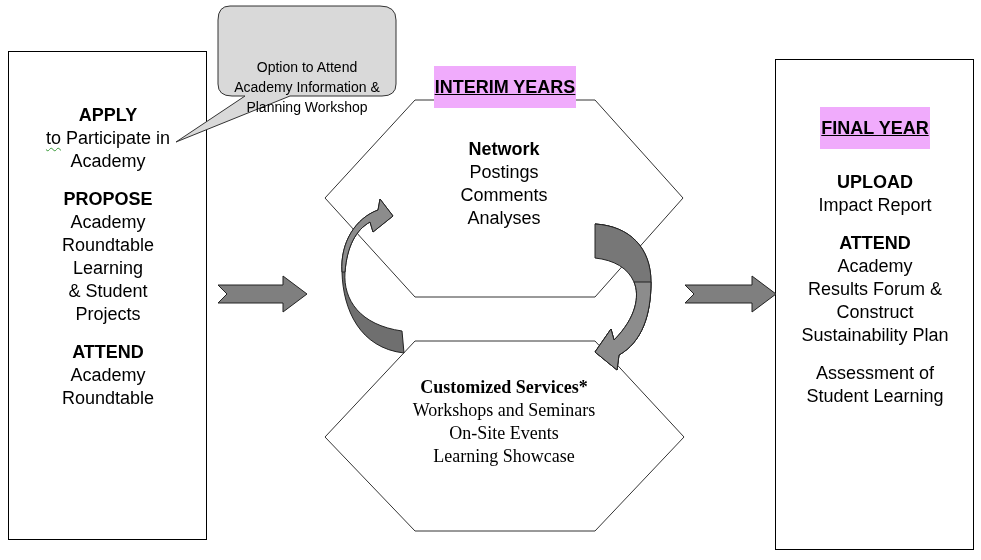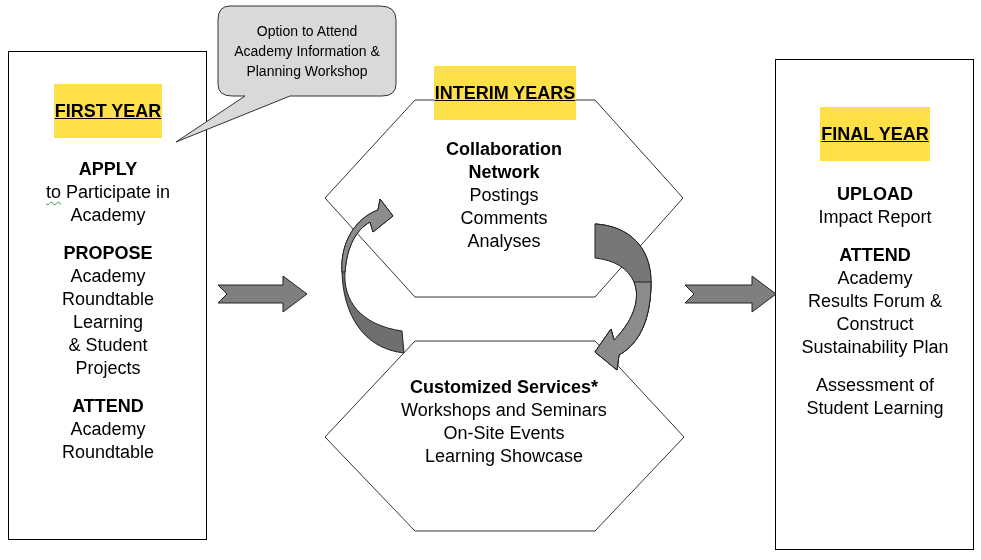"Option to Attend" .callout-txt { margin-top: none -> 36px }
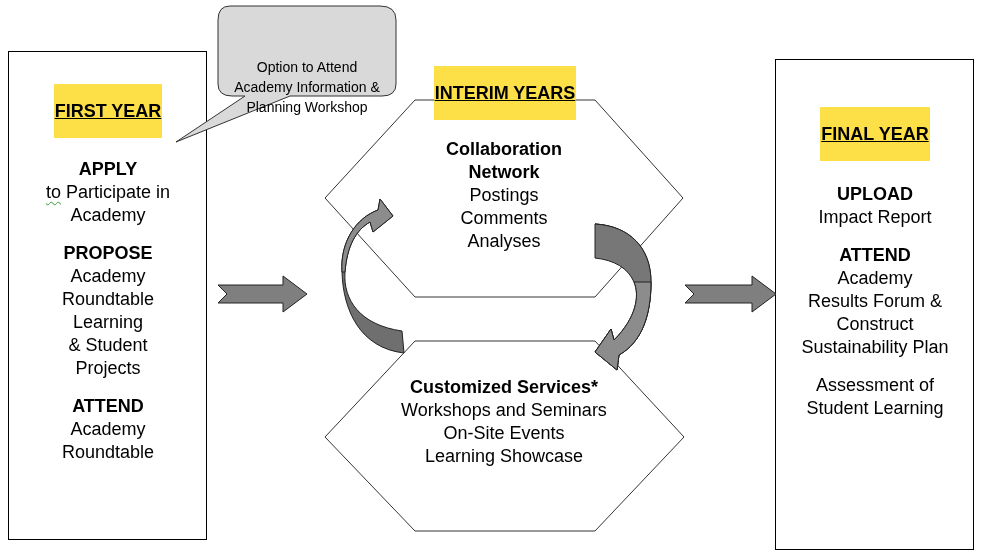"INTERIM YEARS" .hdr { background: #fde047 -> #f0abfc; padding: 16px 1px -> 10px 1px }
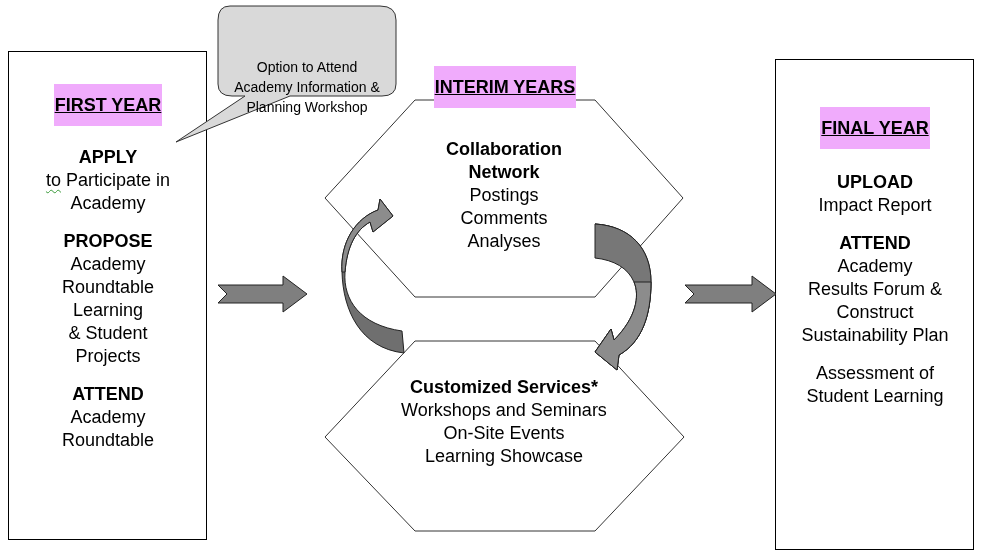"FIRST YEAR" span.hdr { html: <span>FIRST YEAR</span> -> none }
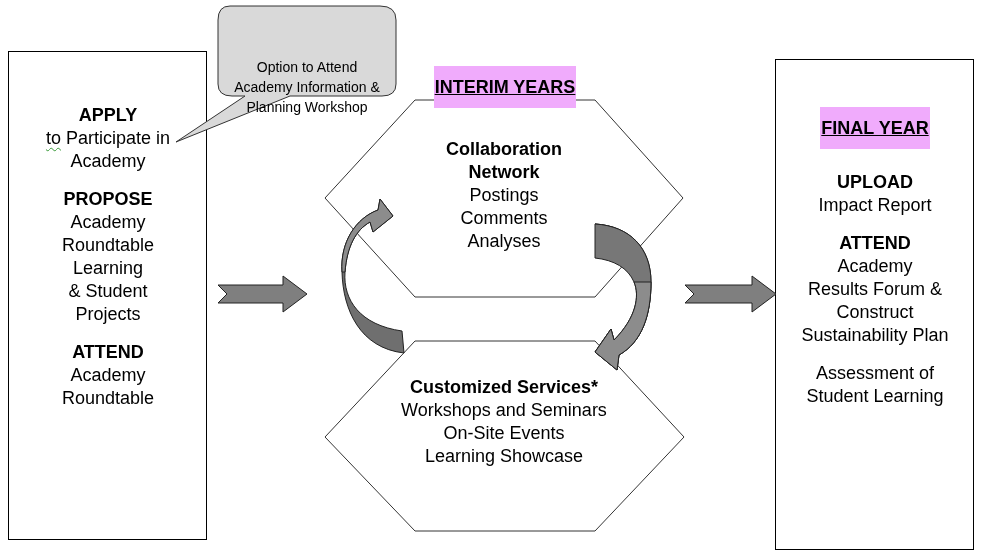"Collaboration" div.b { html: <div>Collaboration</div> -> none }
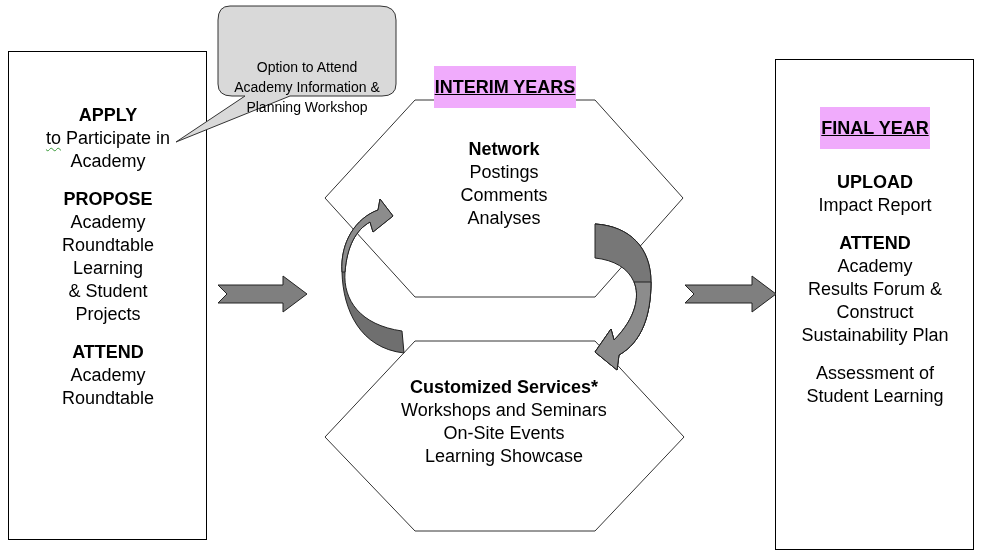"Customized Services*" div.txt { font-family: none -> Liberation Serif, serif }
